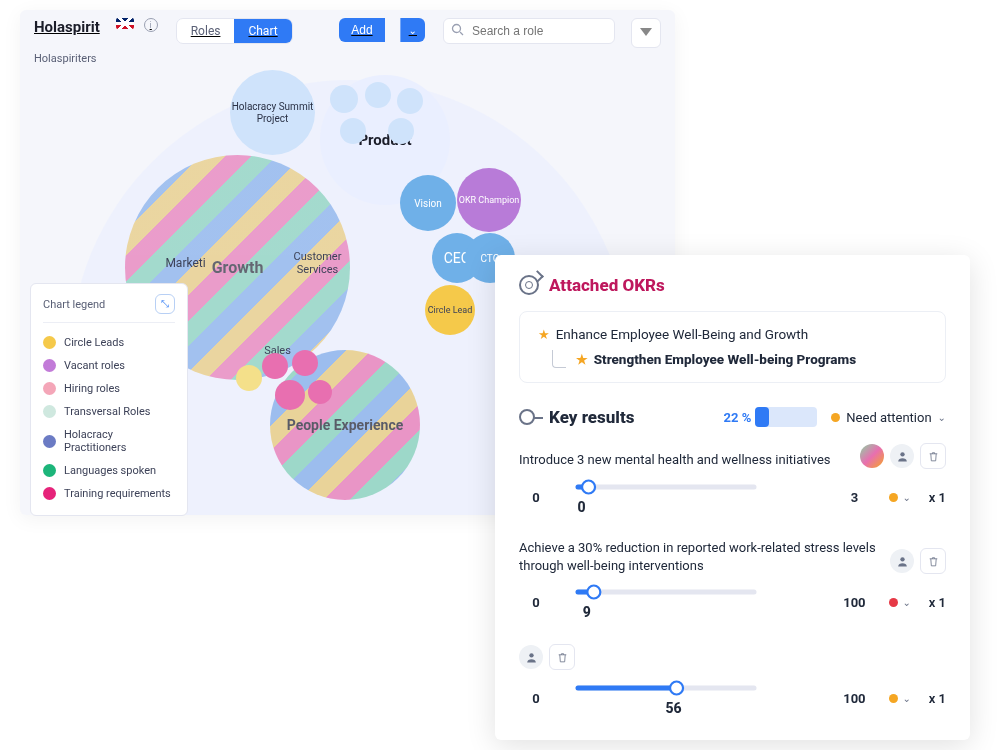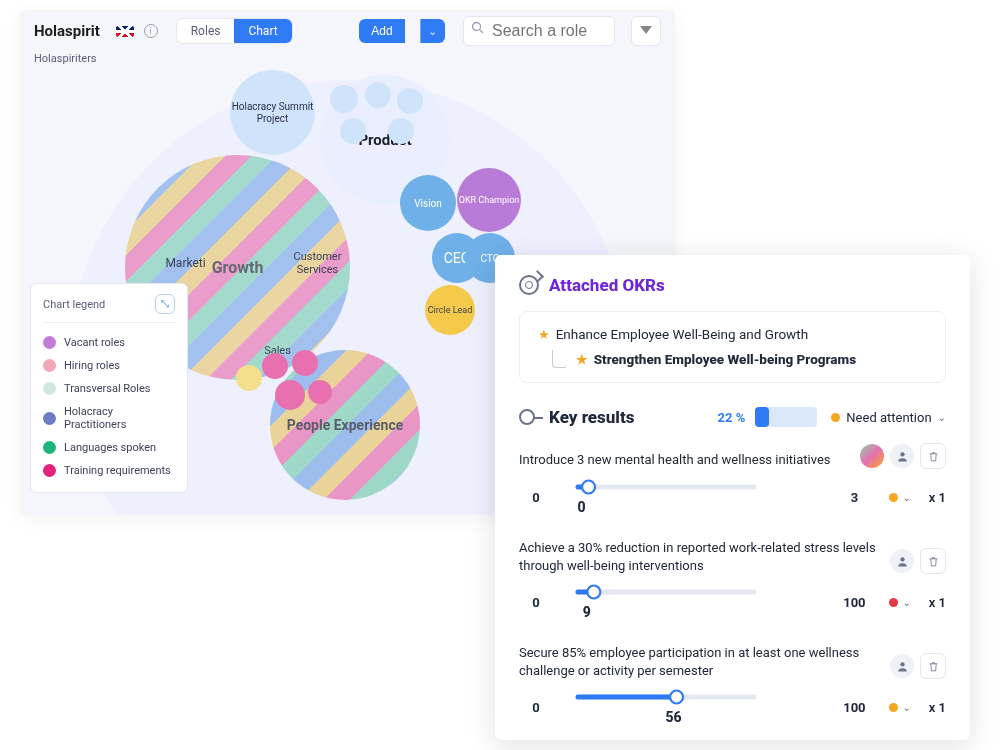"Holaspirit" .chart-header { align-items: center -> flex-start; text-decoration: none -> underline }
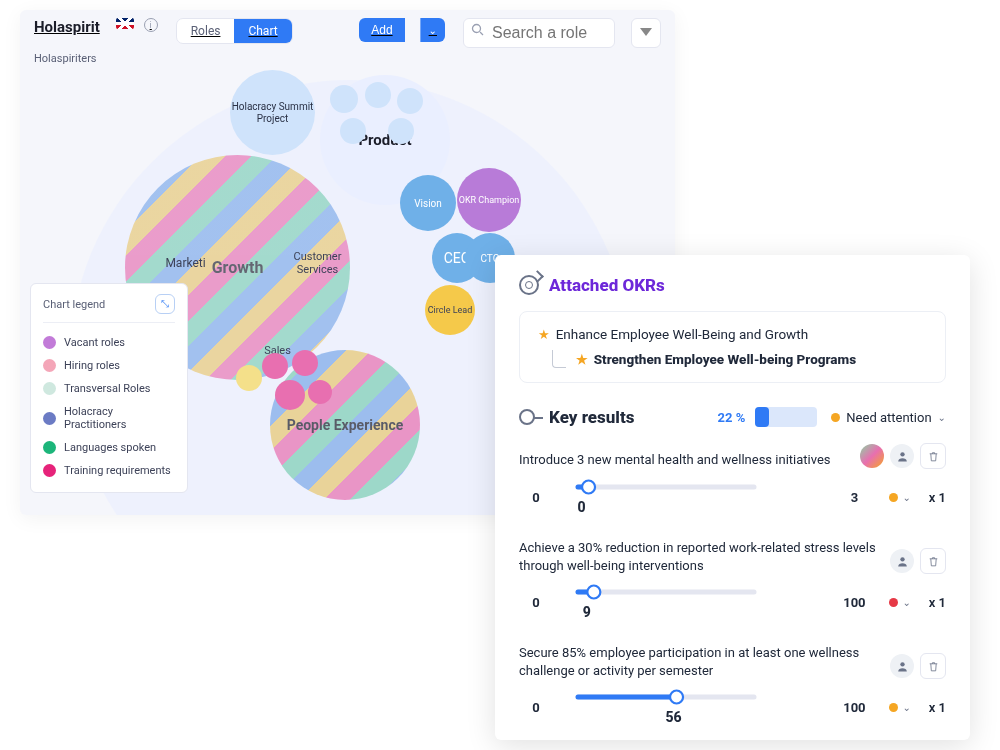"Search a role" .search-box input { font-size: 16px -> 12px; width: 152px -> 172px }
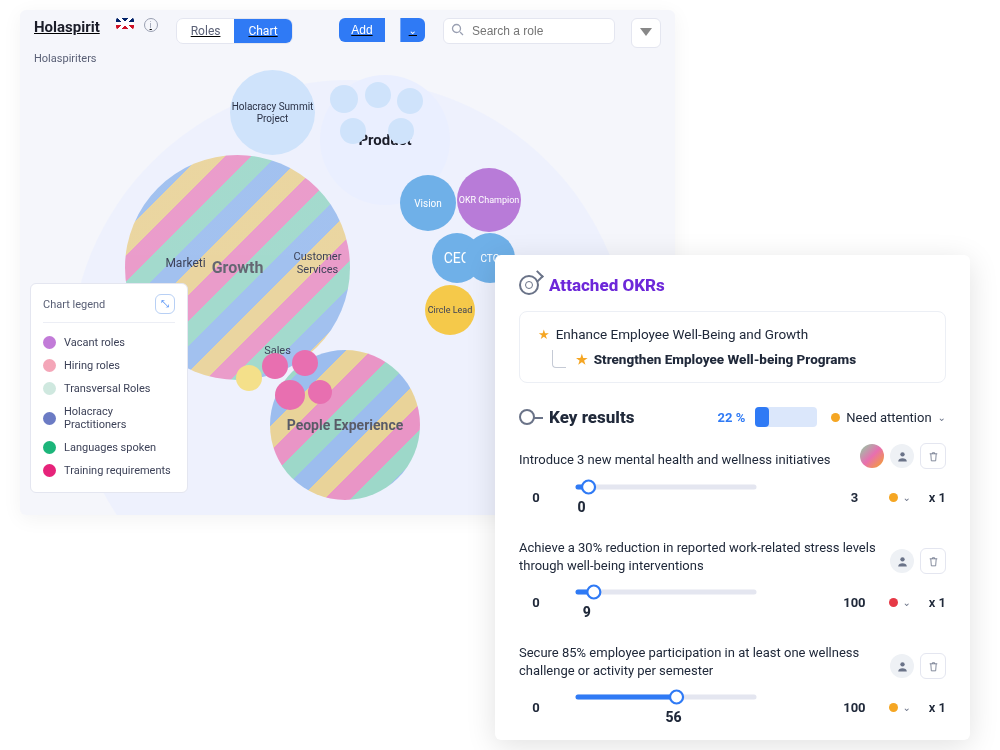"Attached OKRs" .okr-h h2 { color: #6d28d9 -> #be185d }
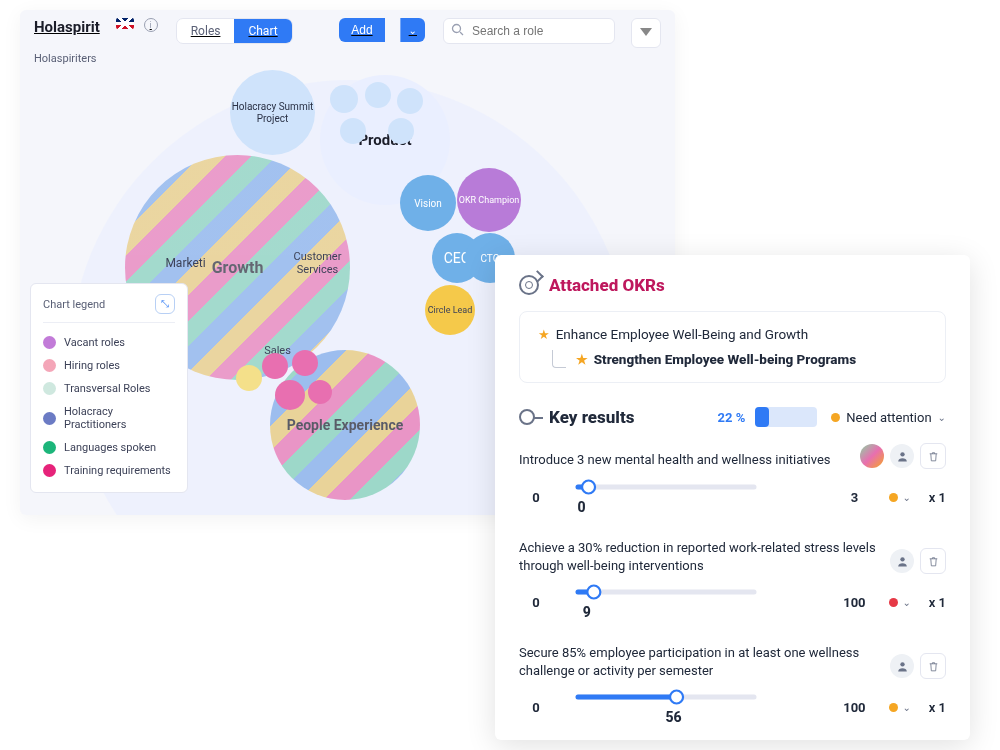"Circle Leads" div.legend-row { html: none -> <div> <div></div> <span>Circle Leads</span> </div> }
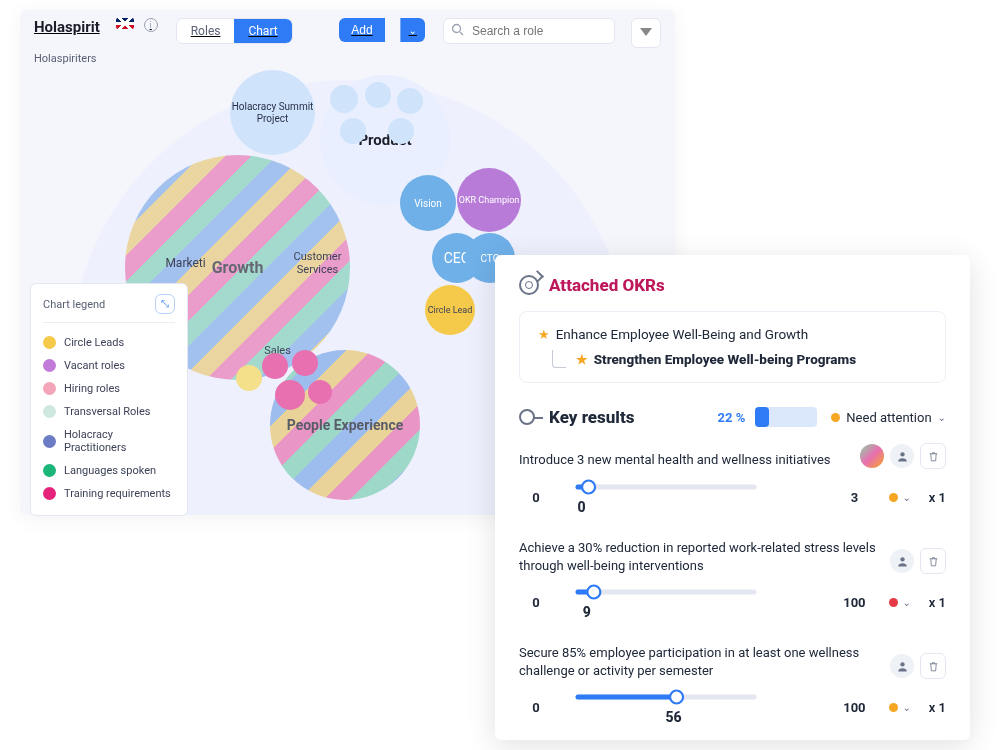"22 %" .progress-chip { gap: 10px -> 4px }
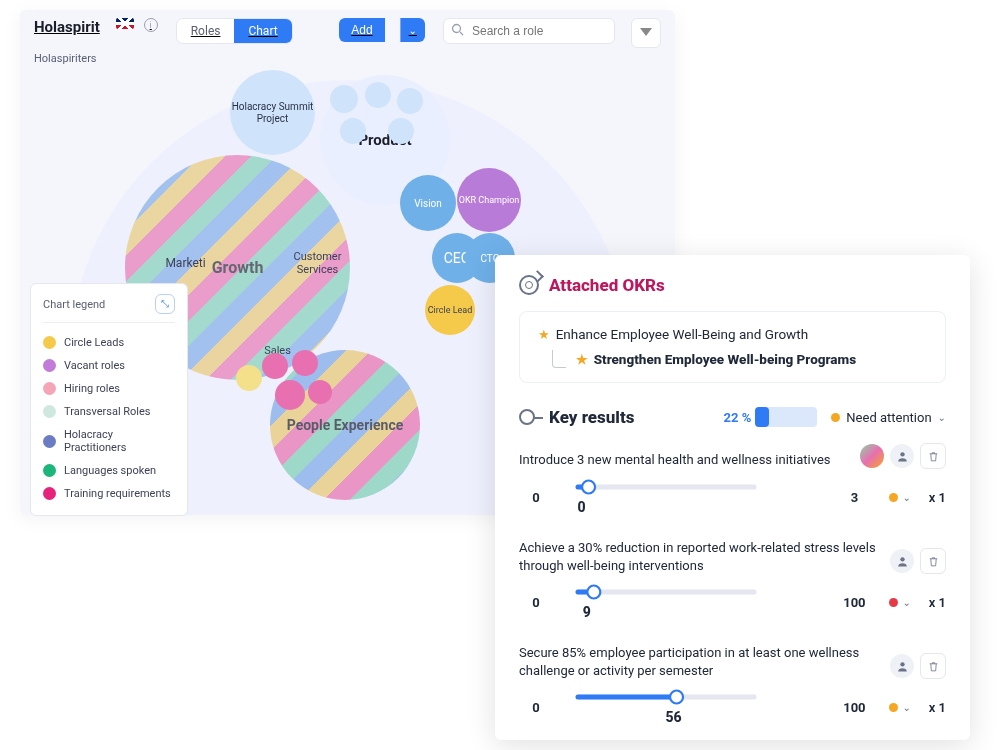"Secure 85% employee participation in" div.kr-text { html: <div>Secure 85% employee participation in at least one wellness challenge or activity per semester</div> -> none }
